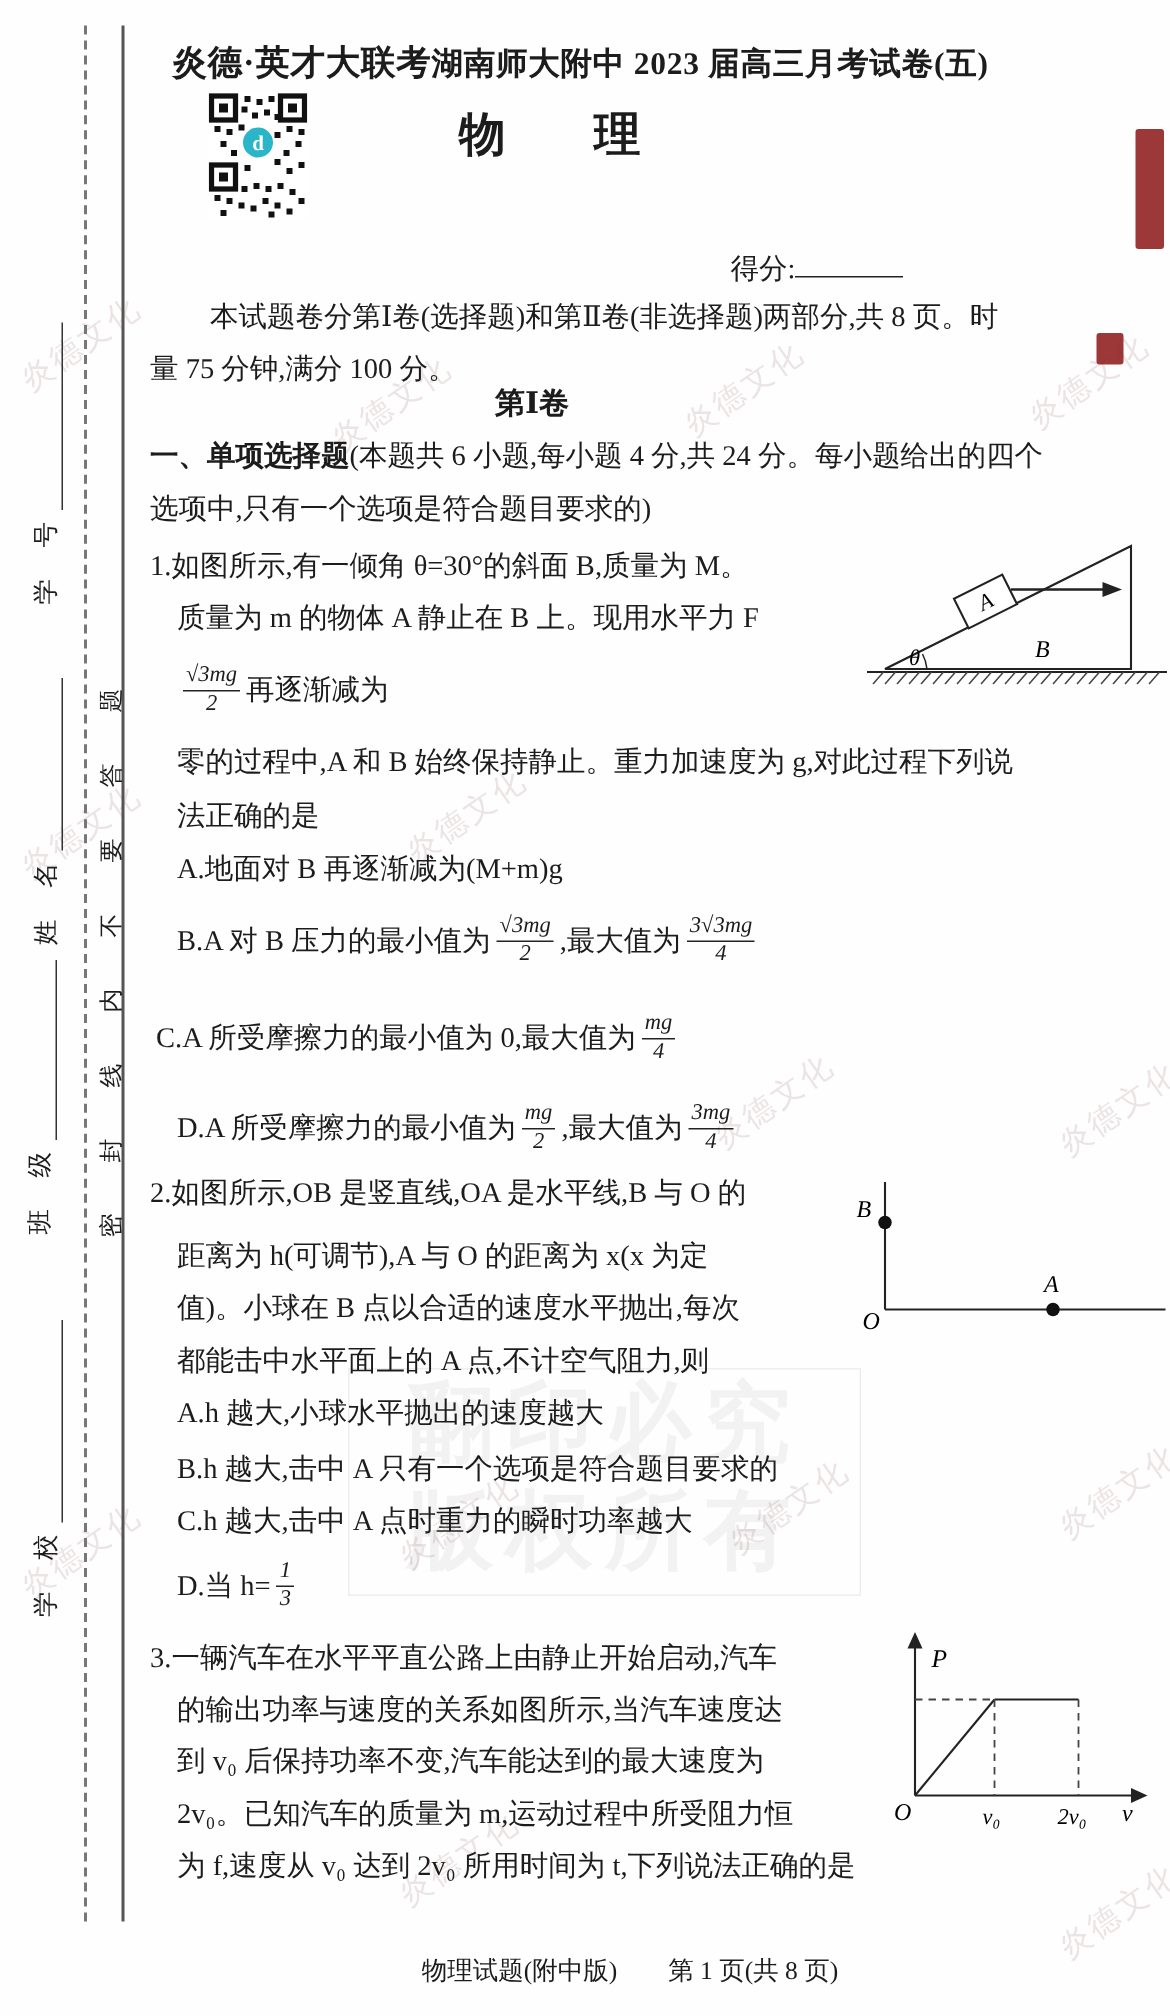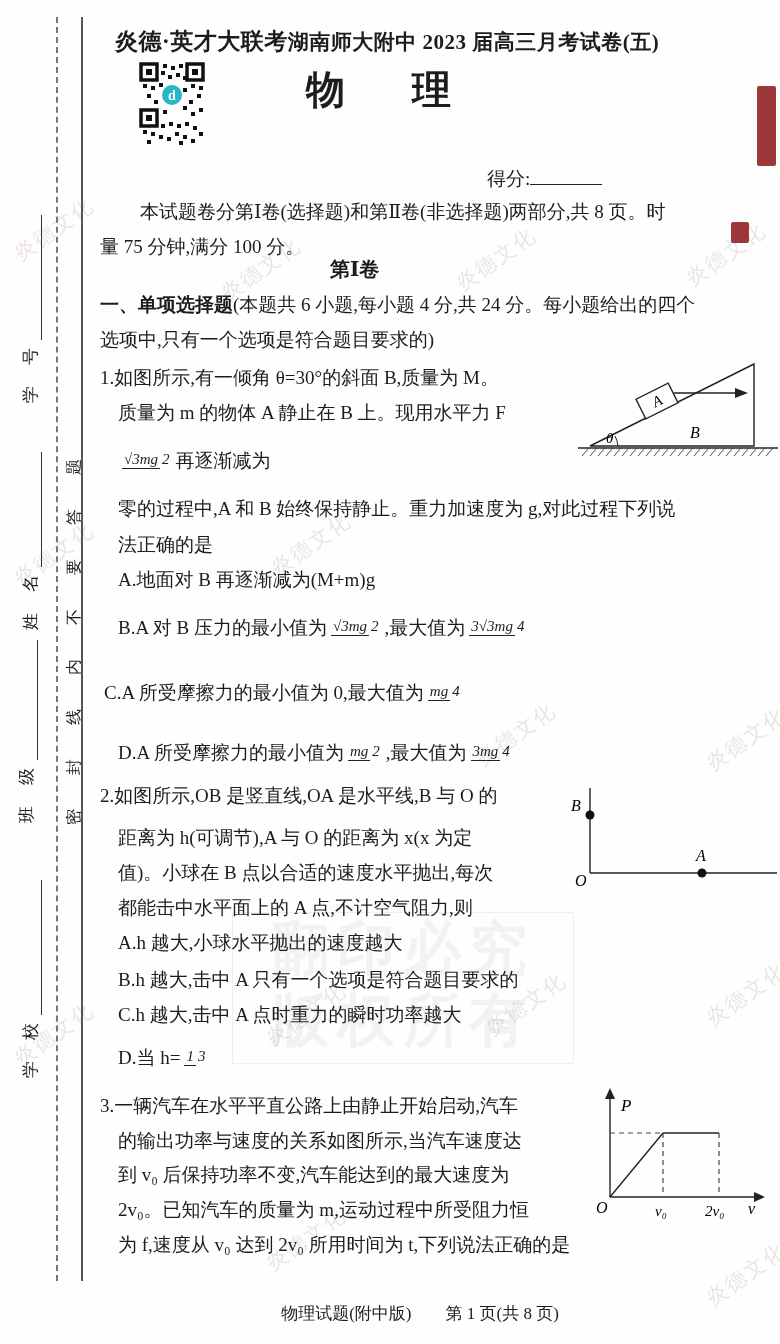"物 理" div.t { font-size: 39px -> 31px }
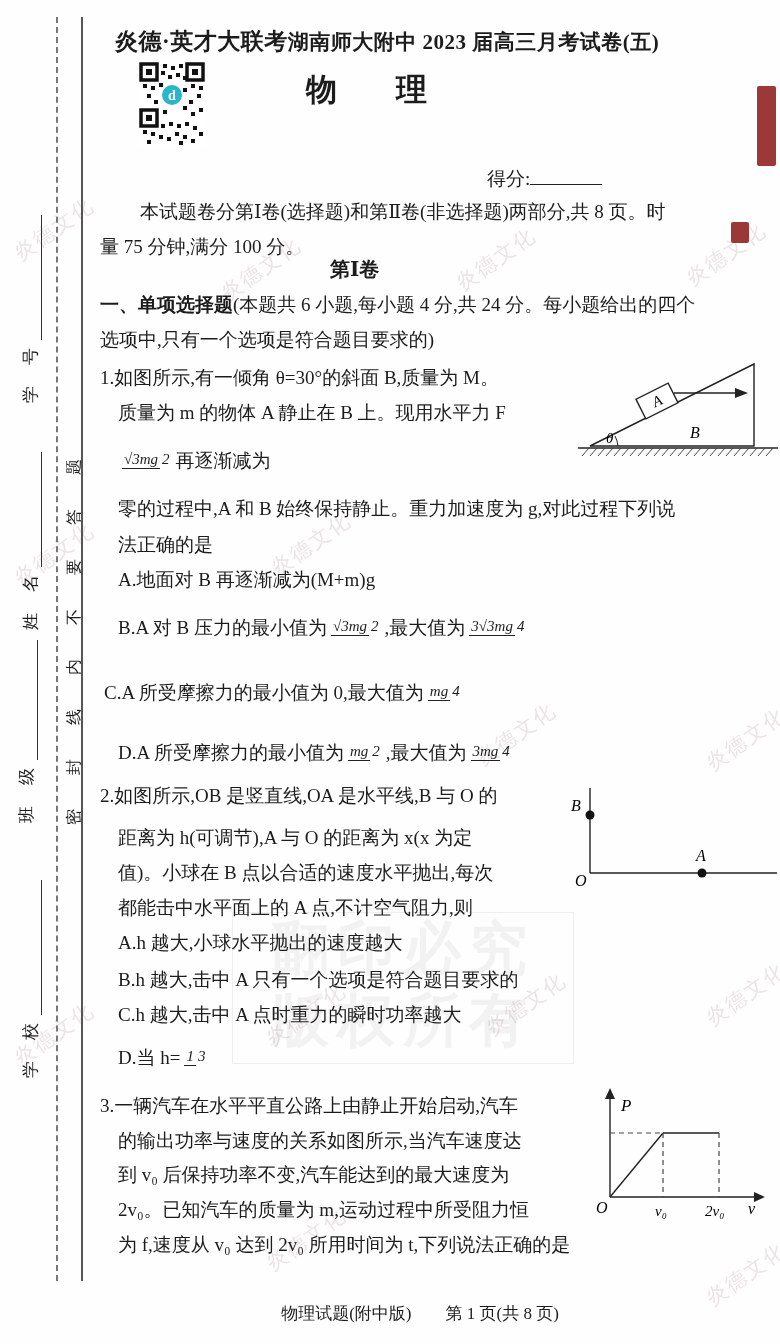"√3mg" .frac { flex-direction: row -> column }
